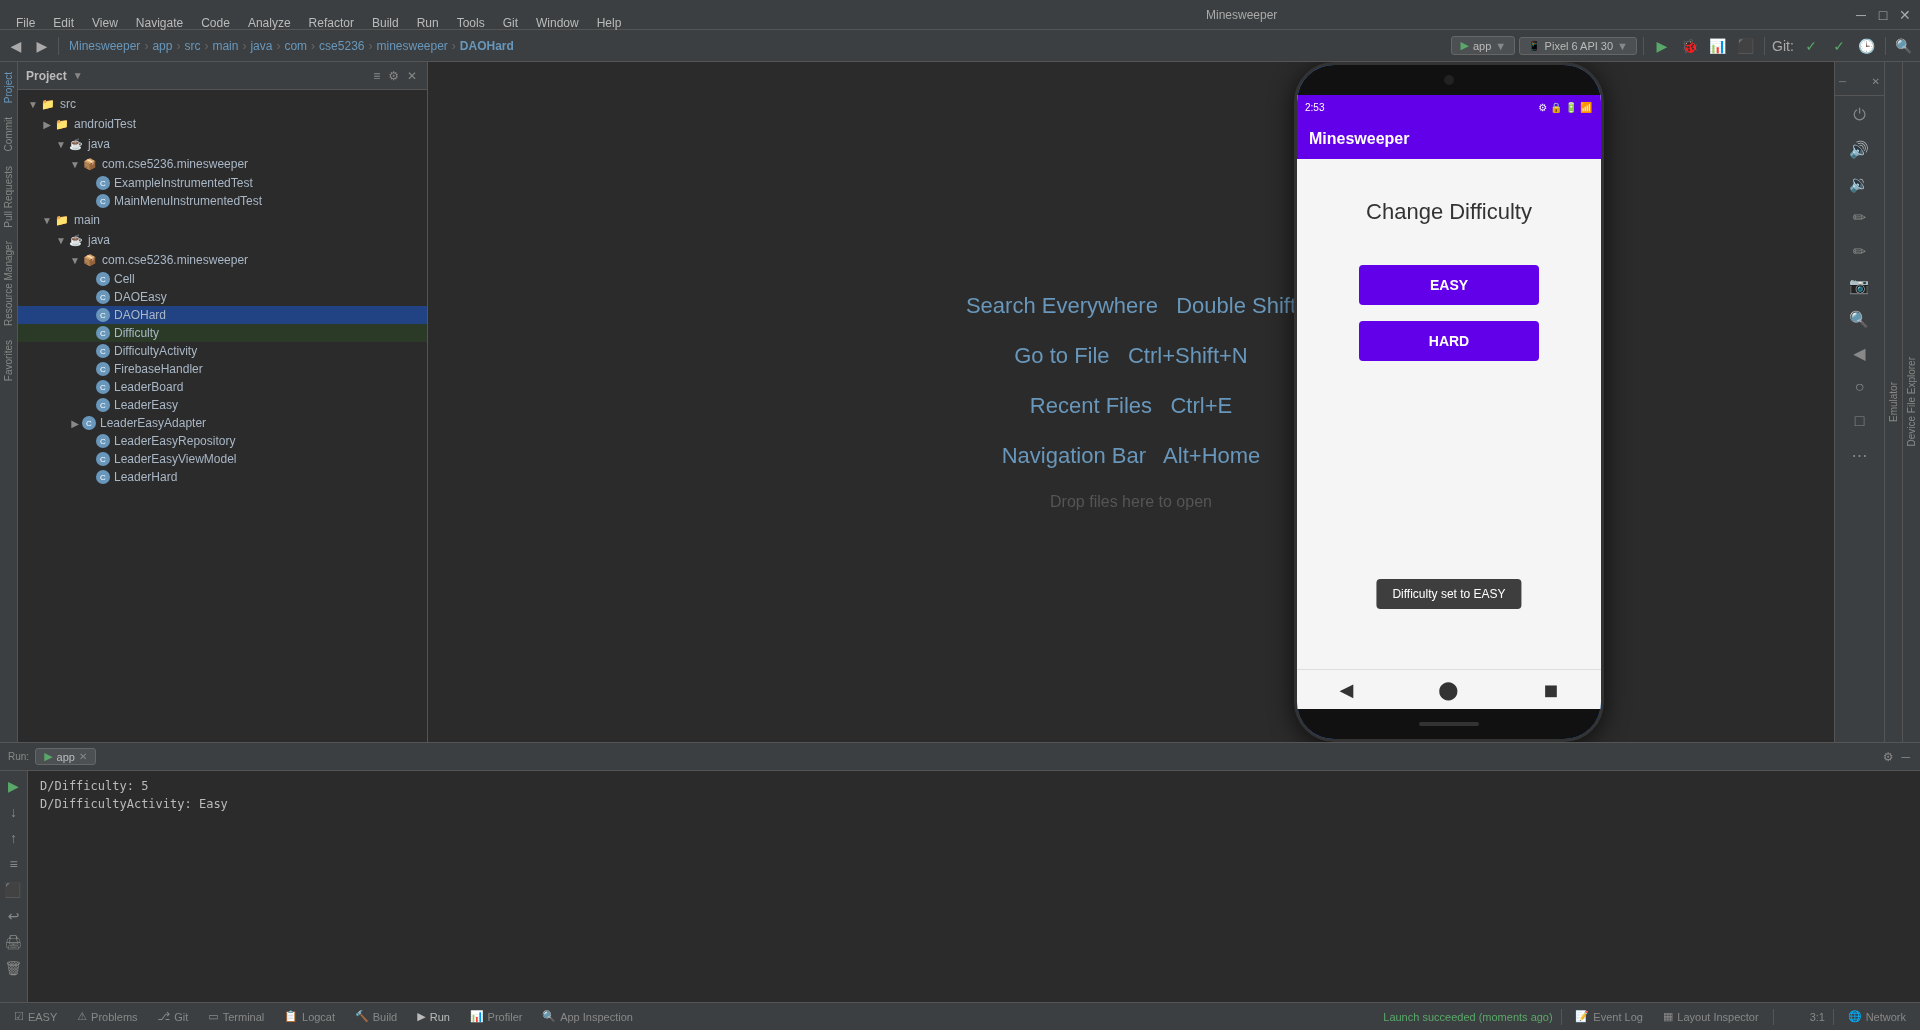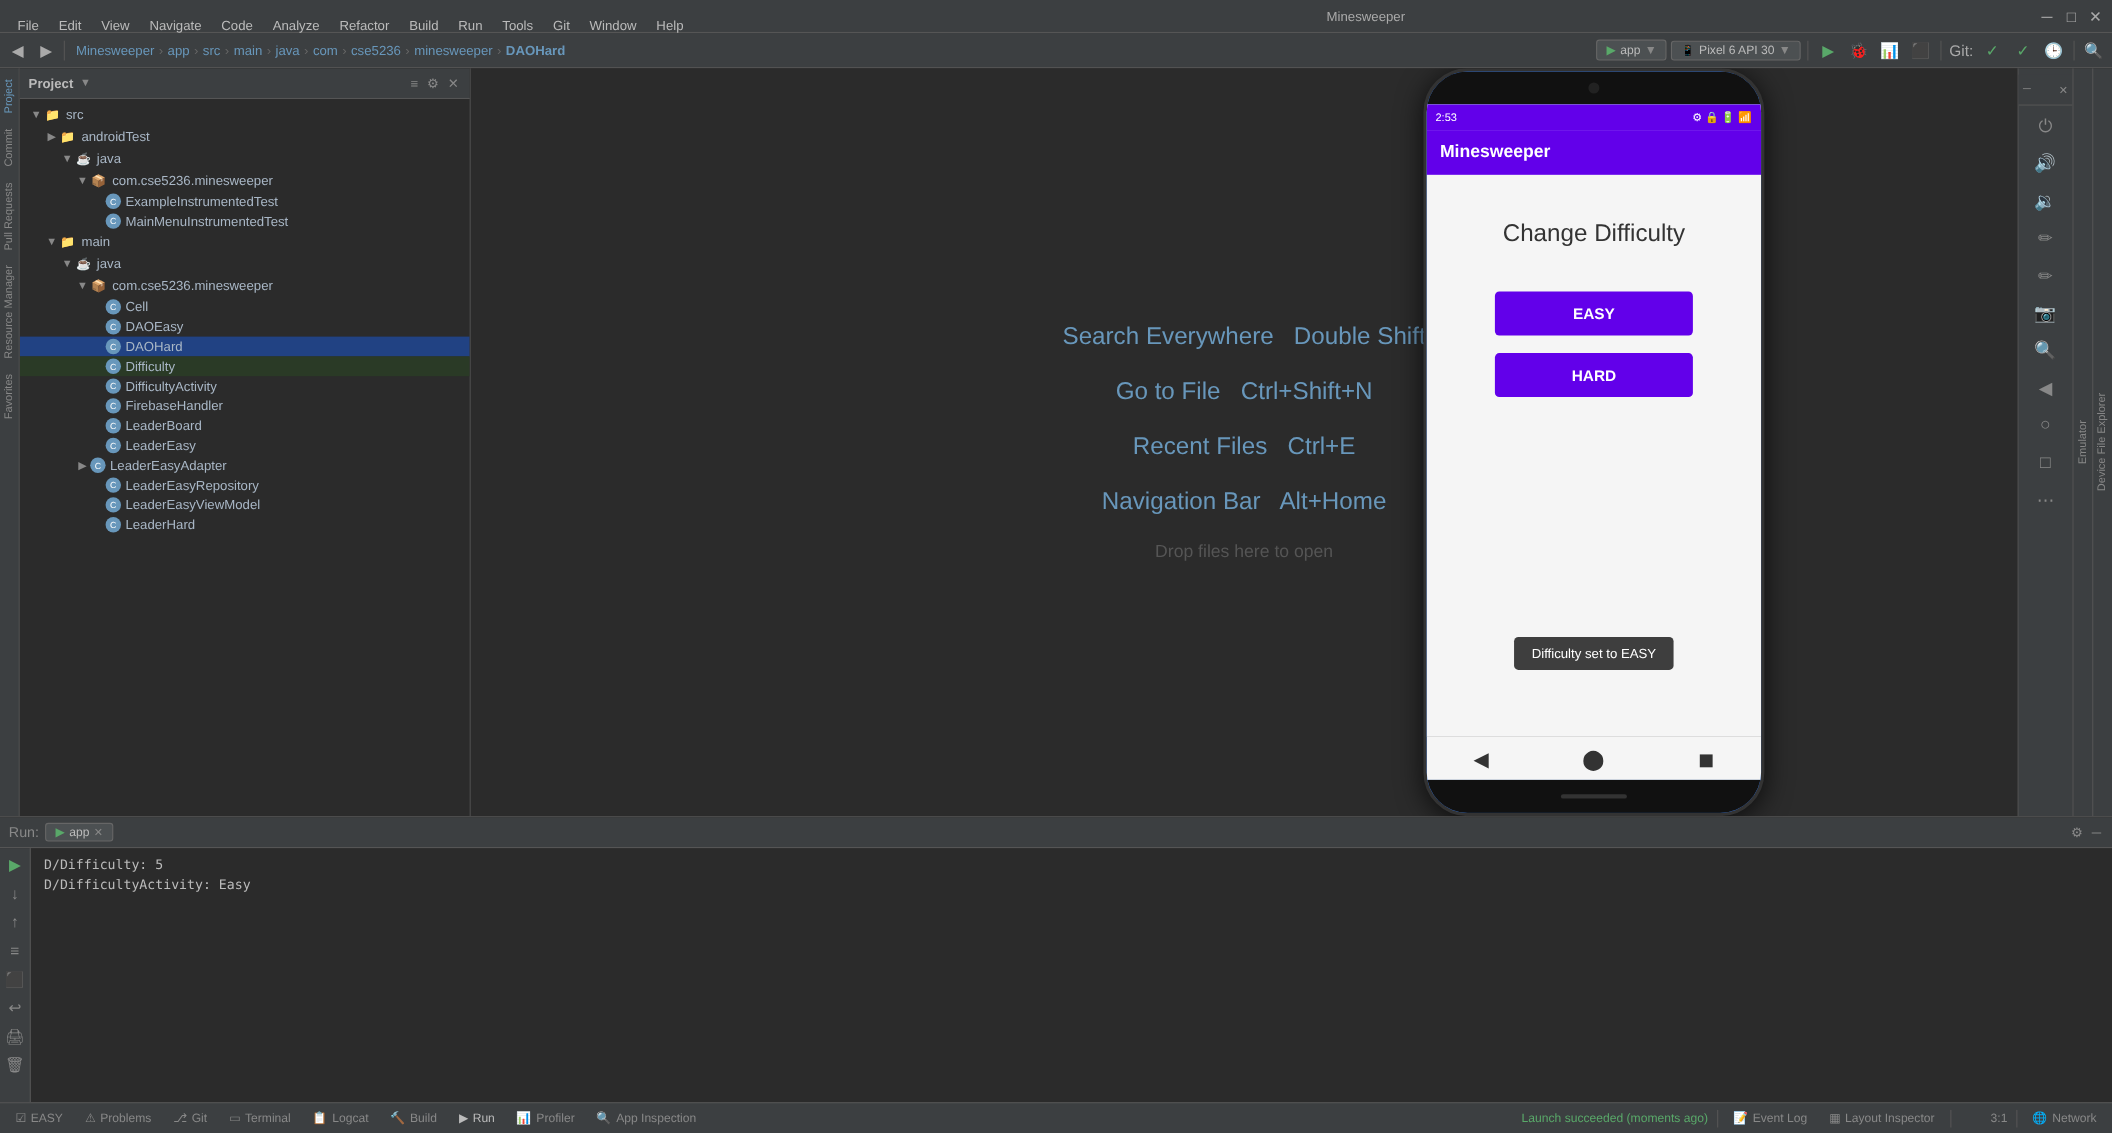"Run:" .run-label { font-size: 13px -> 10px }
